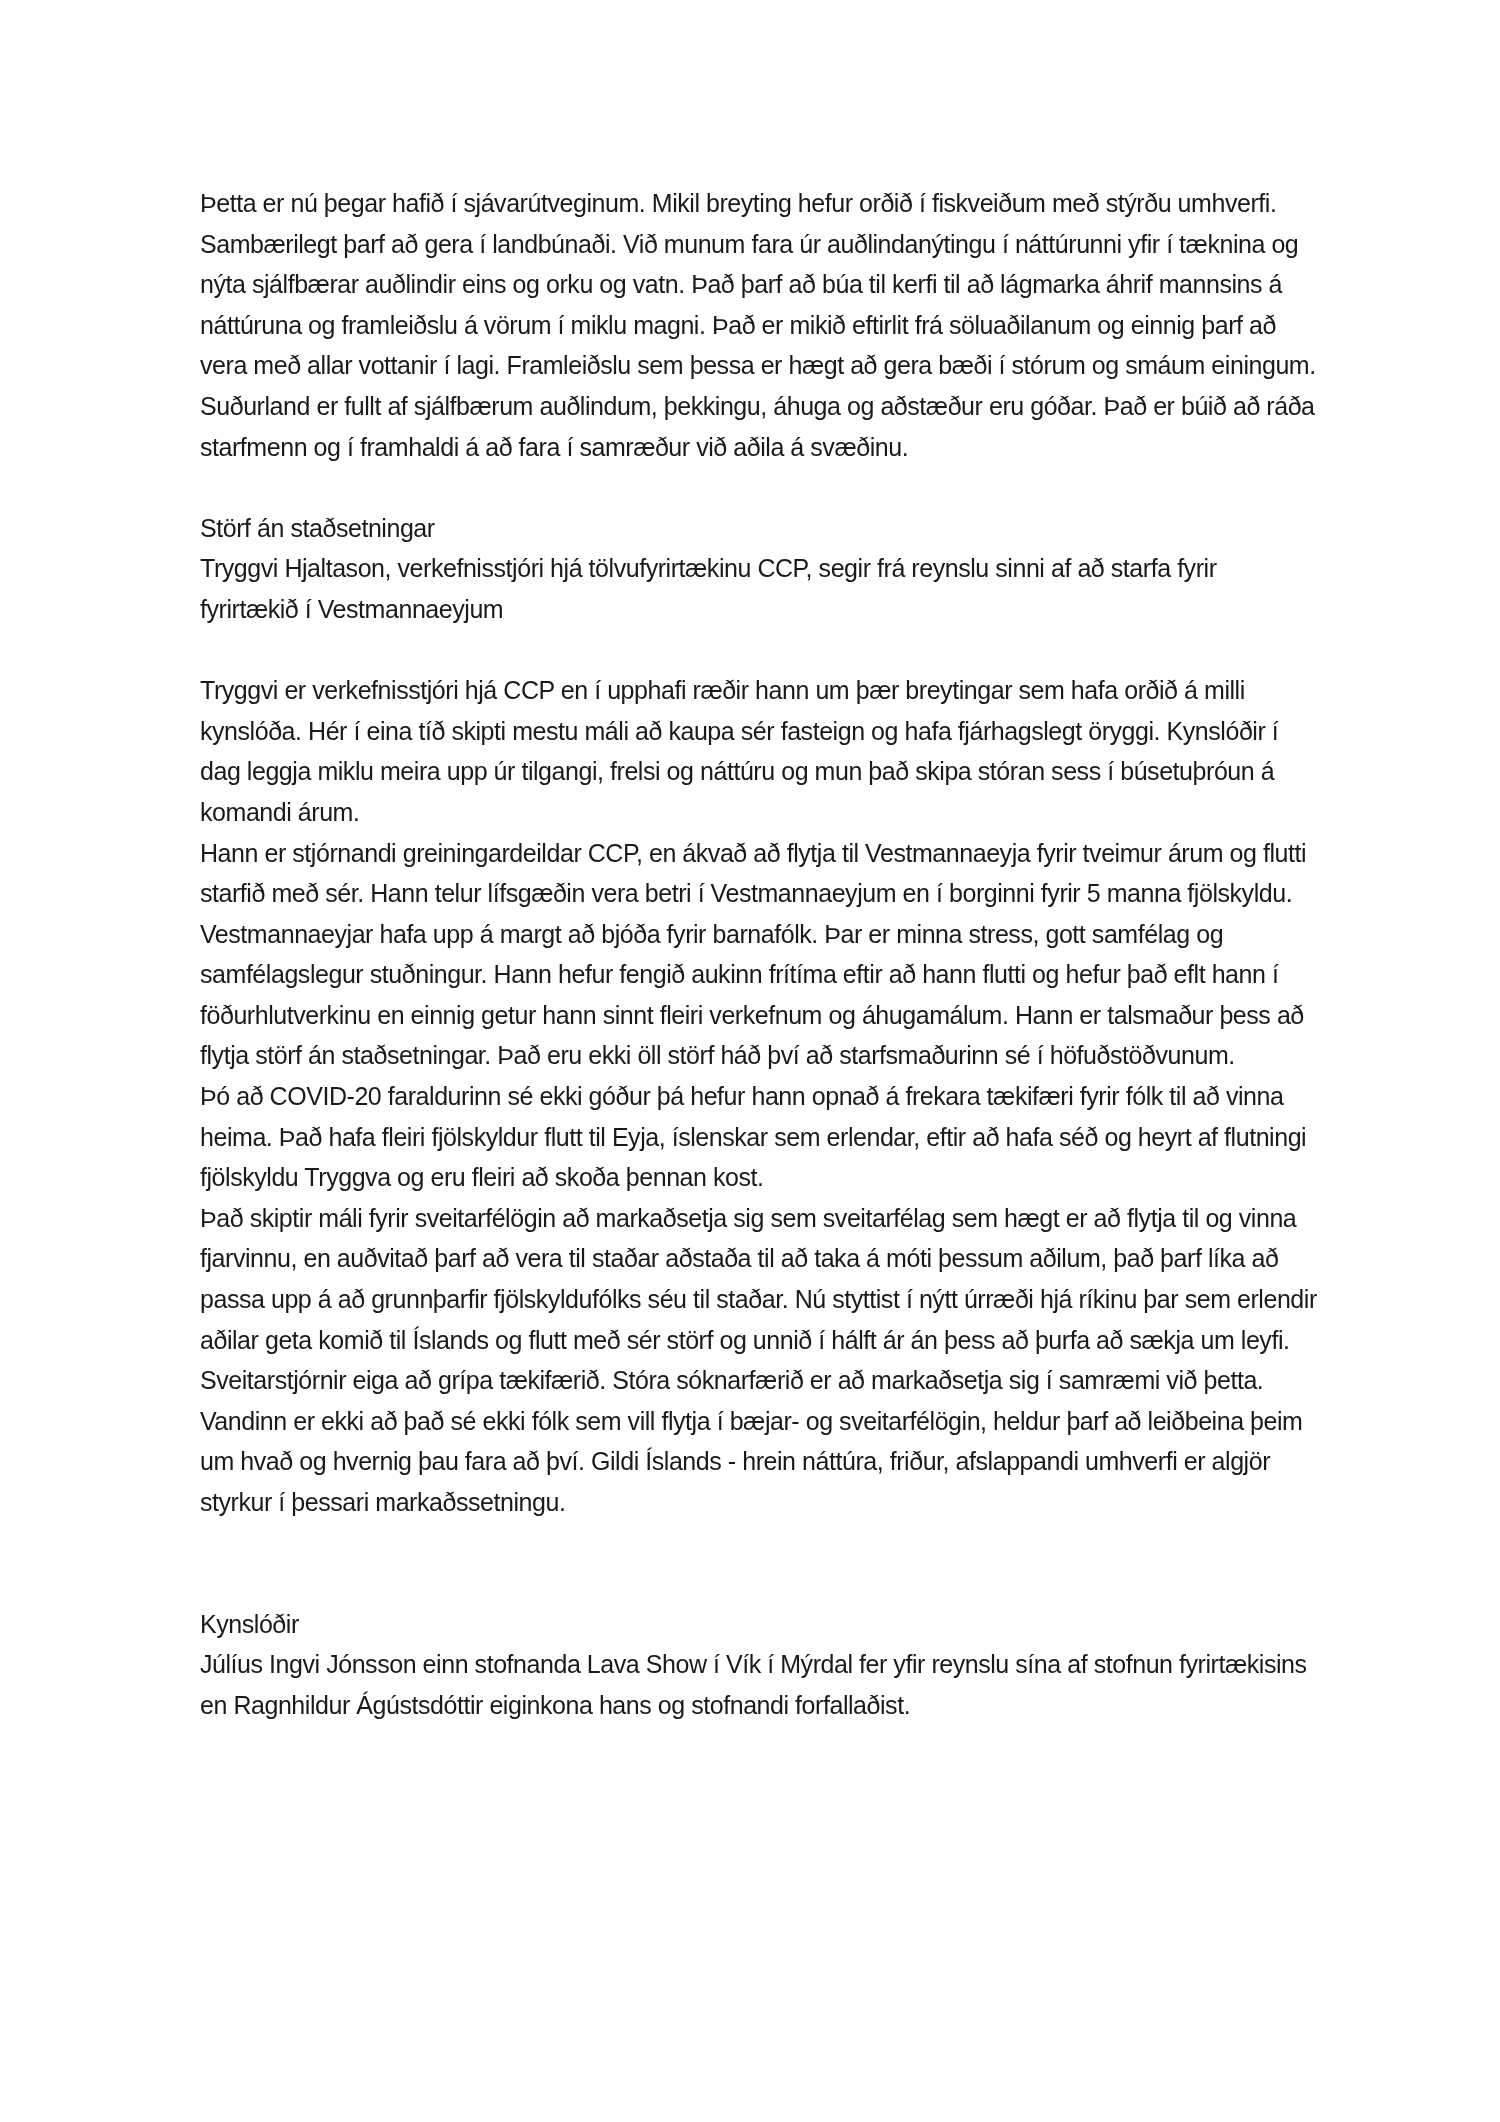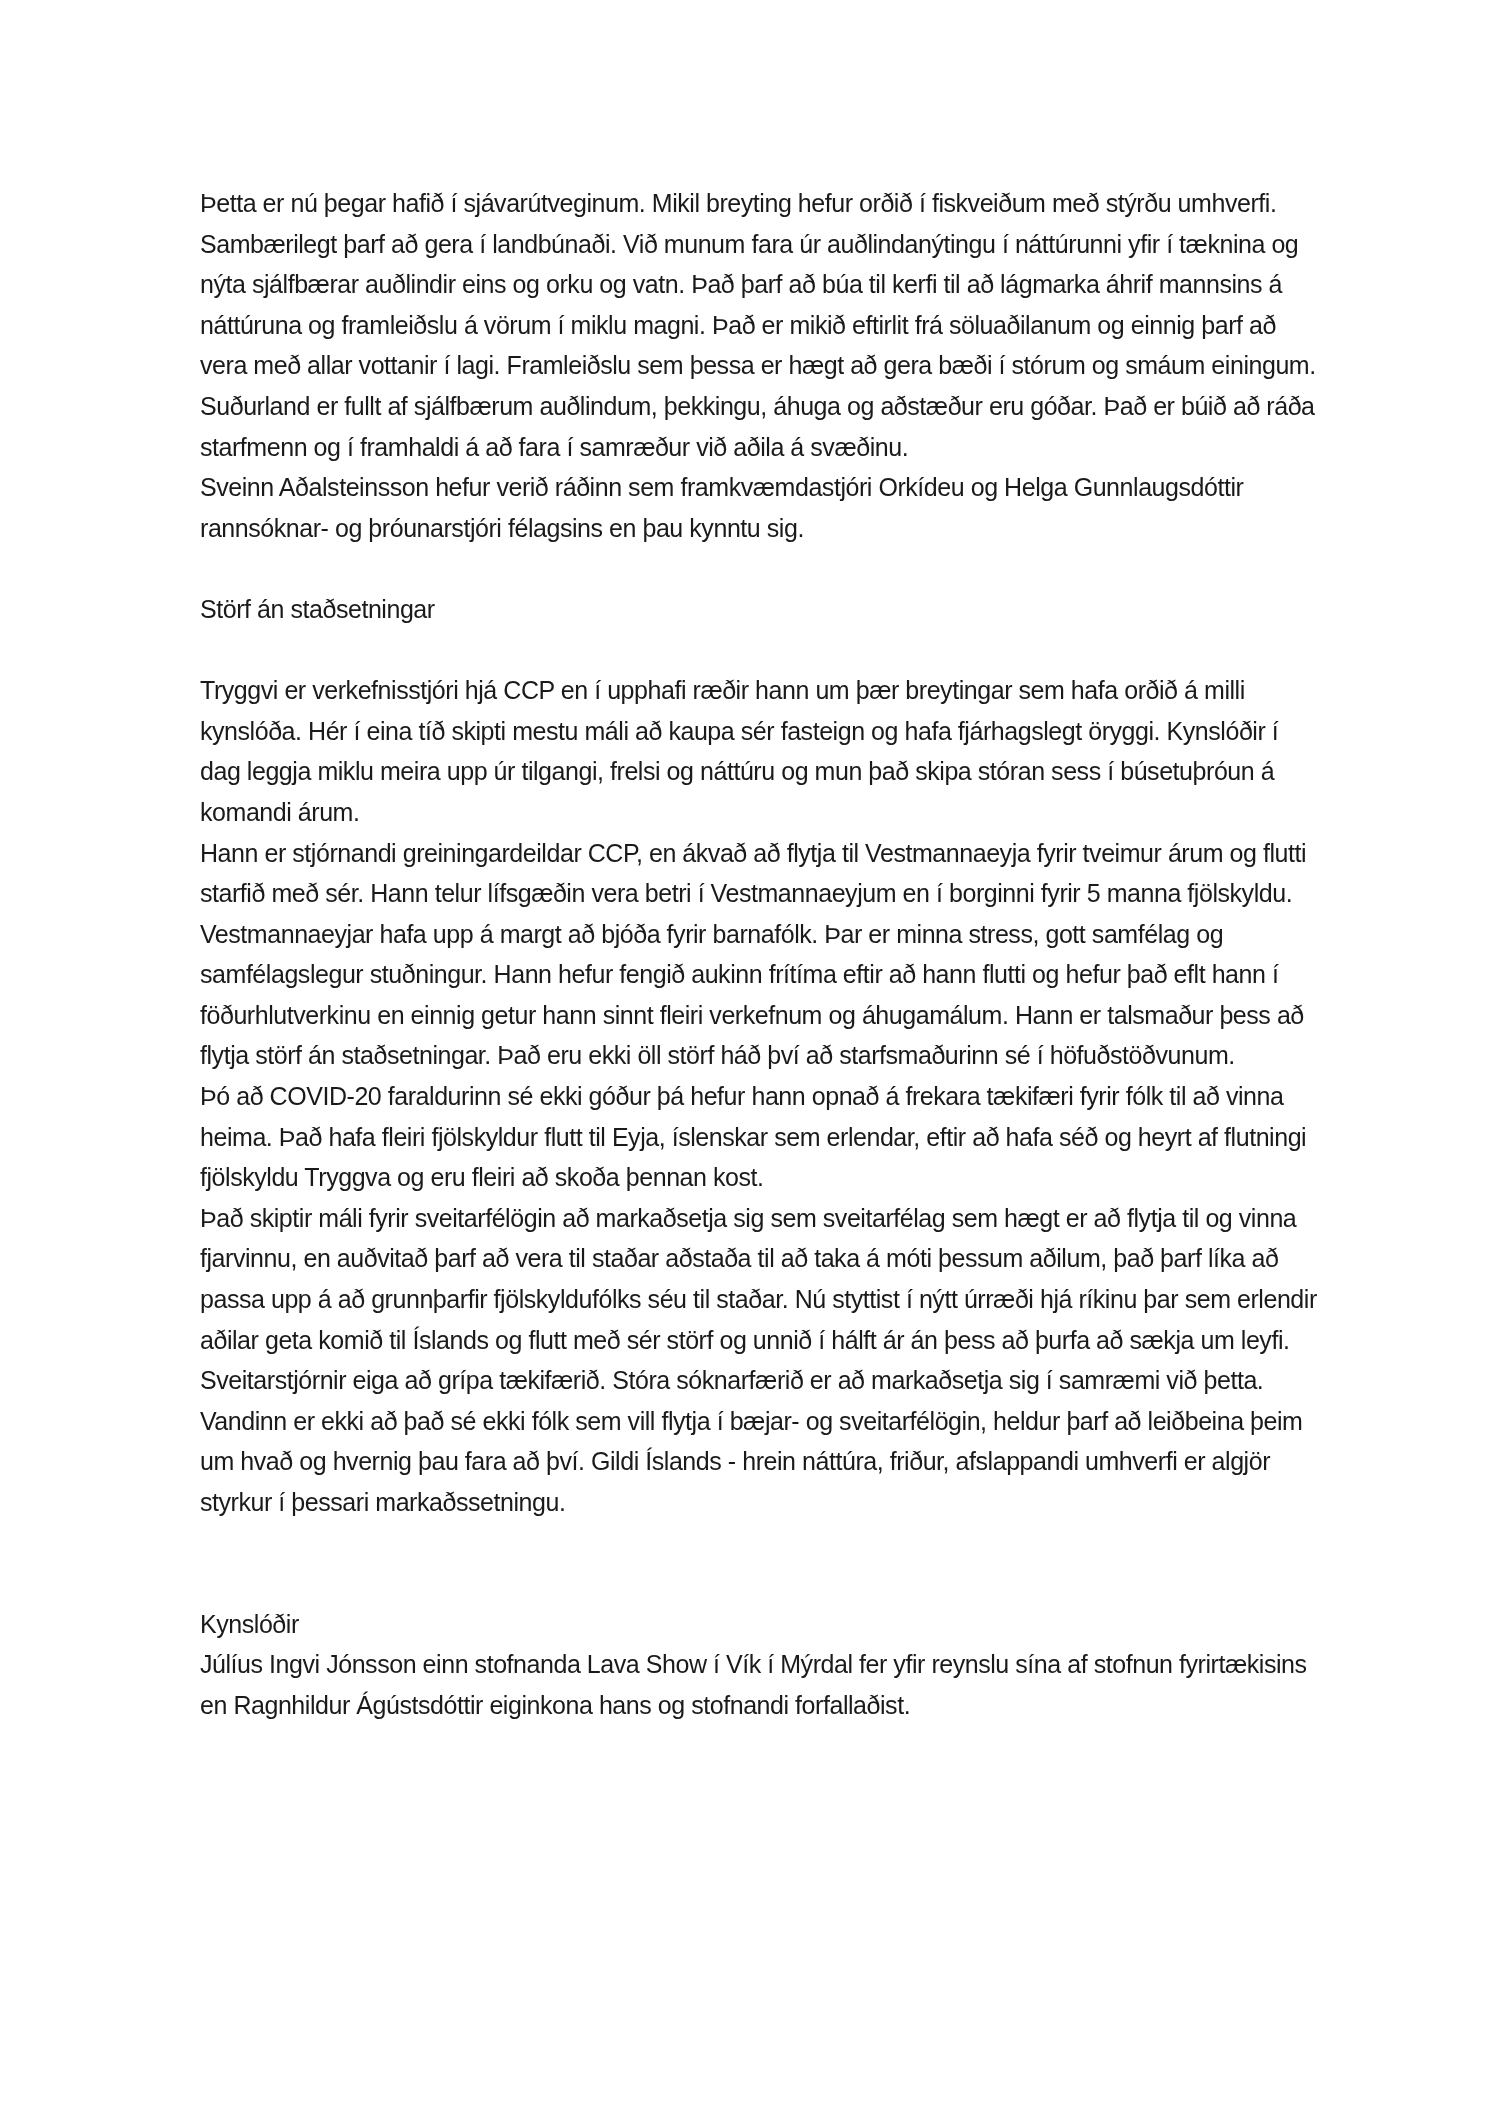"Sveinn Aðalsteinsson hefur verið ráðinn" p { html: <p>Sveinn Aðalsteinsson hefur verið ráðinn sem framkvæmdastjóri Orkídeu og Helga Gunnlaugsdóttir rannsóknar- og þróunarstjóri félagsins en þau kynntu sig.</p> -> none }
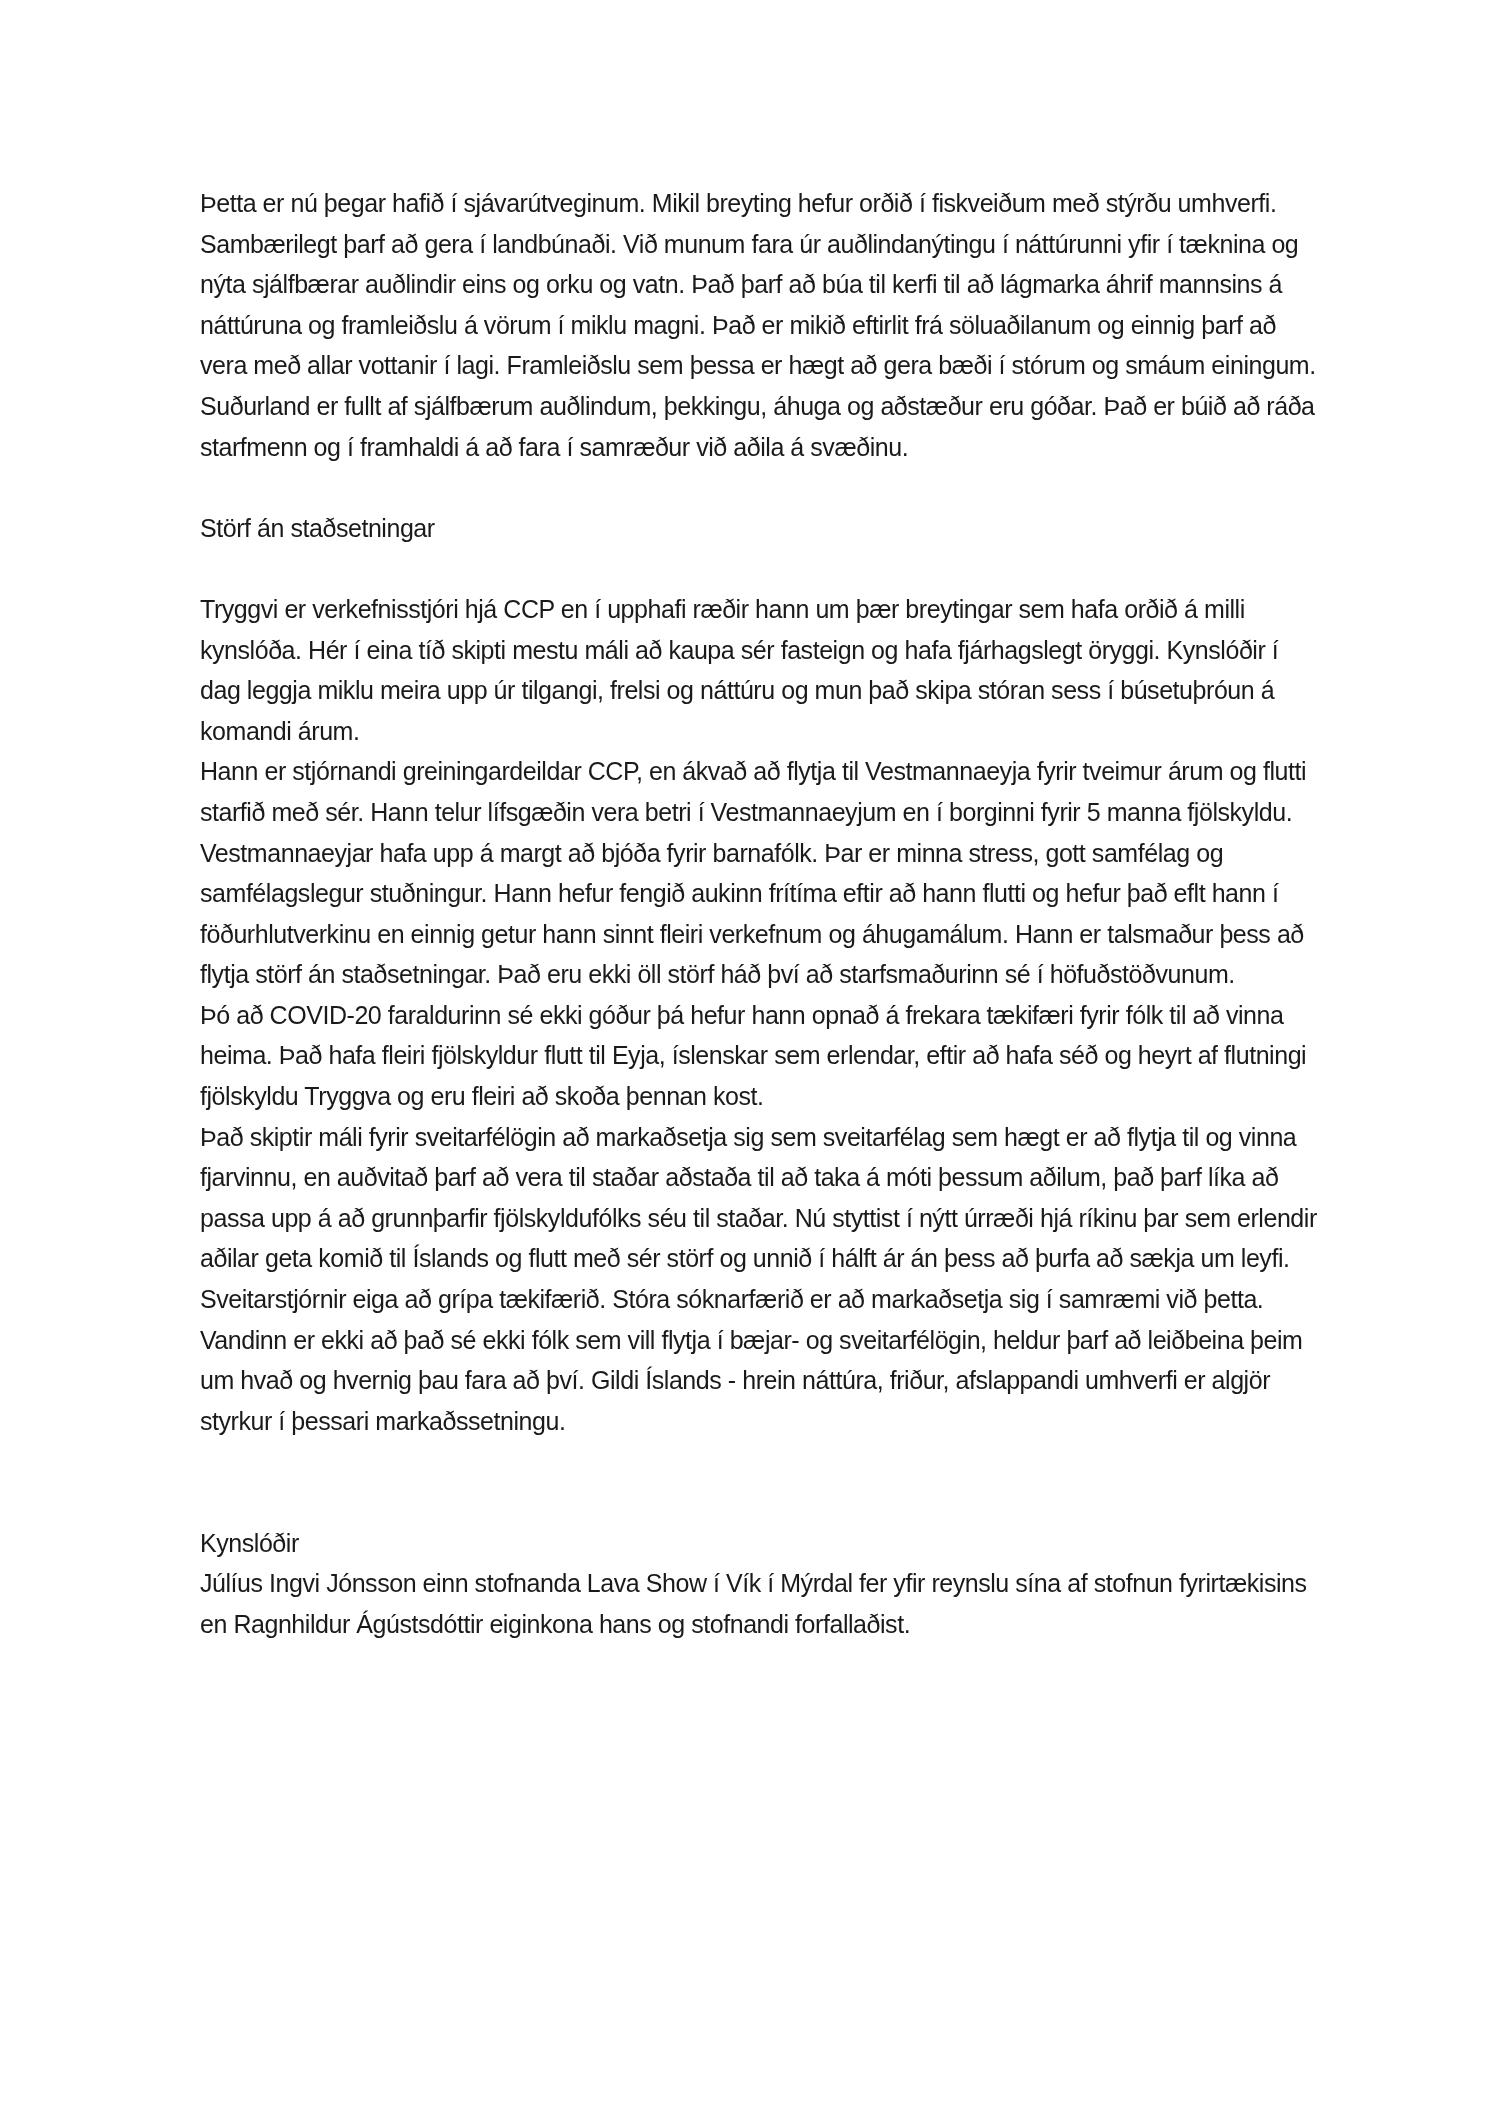"Tryggvi Hjaltason, verkefnisstjóri hjá" p { html: none -> <p>Tryggvi Hjaltason, verkefnisstjóri hjá tölvufyrirtækinu CCP, segir frá reynslu sinni af að starfa fyrir fyrirtækið í Vestmannaeyjum</p> }
